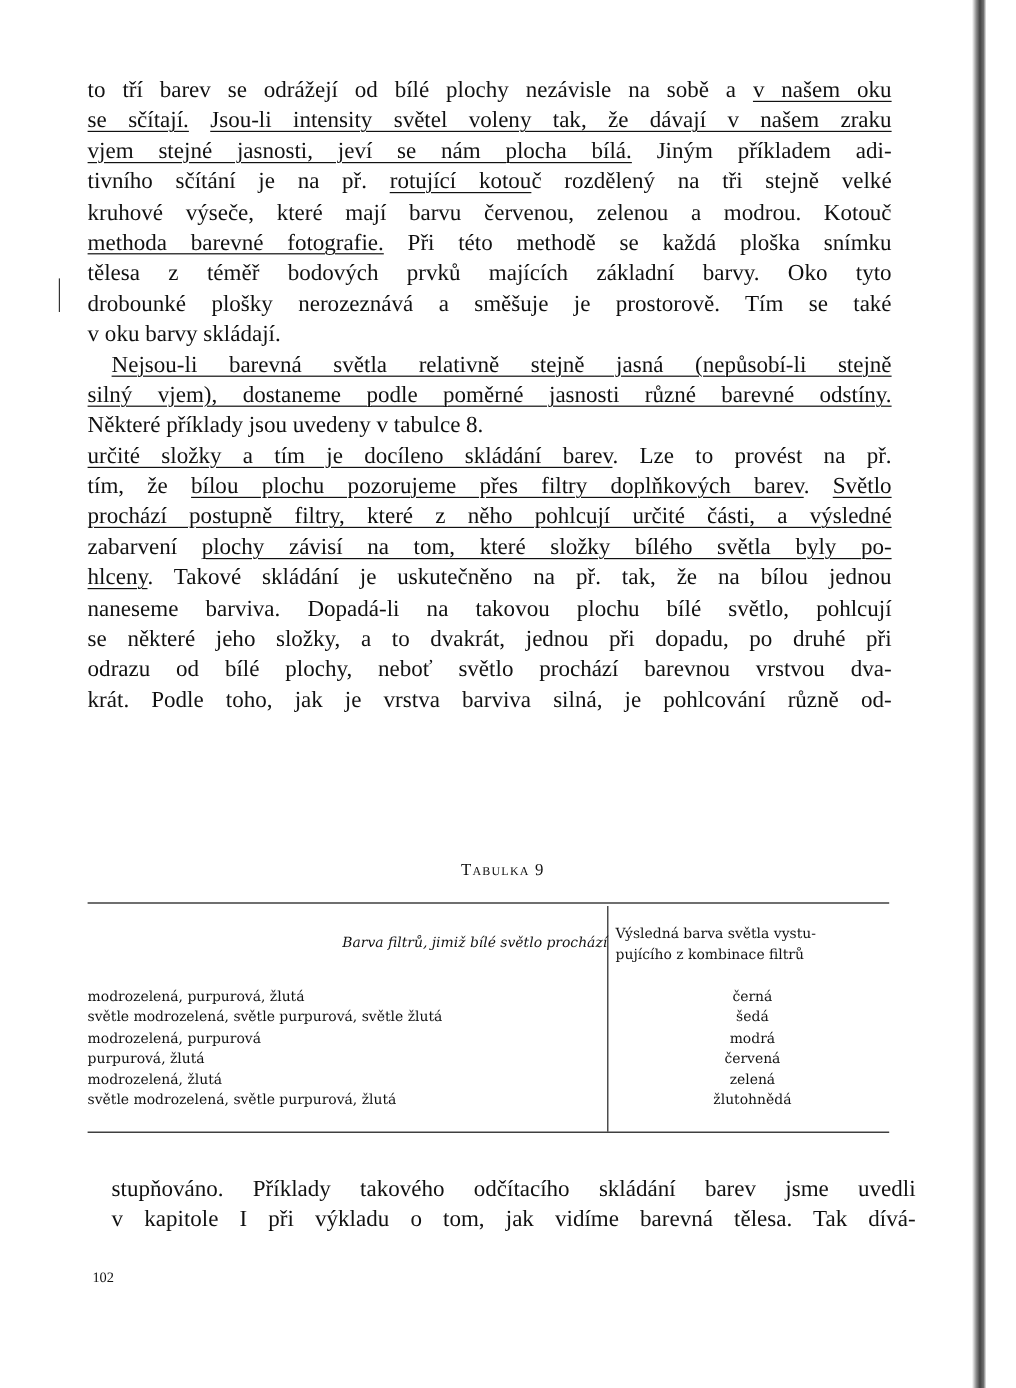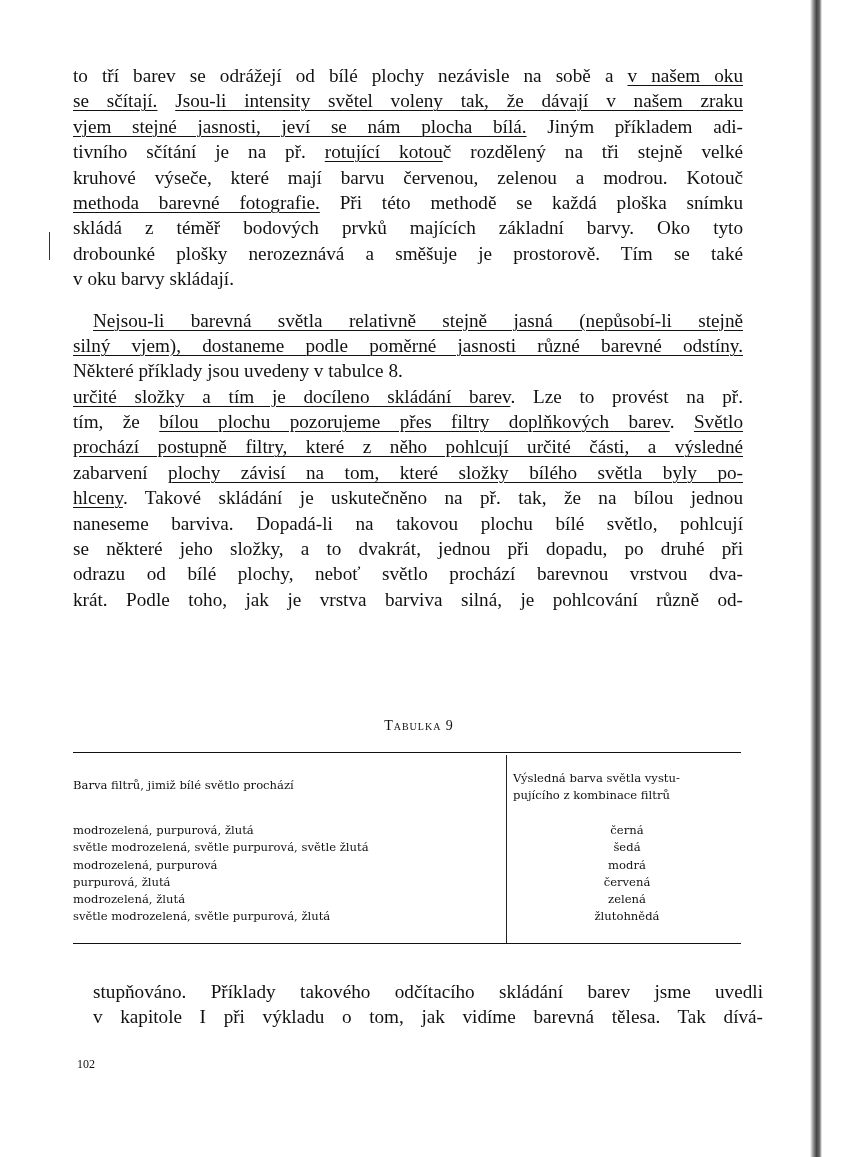"skládá z téměř bodových prvků" span { text: skládá -> tělesa }
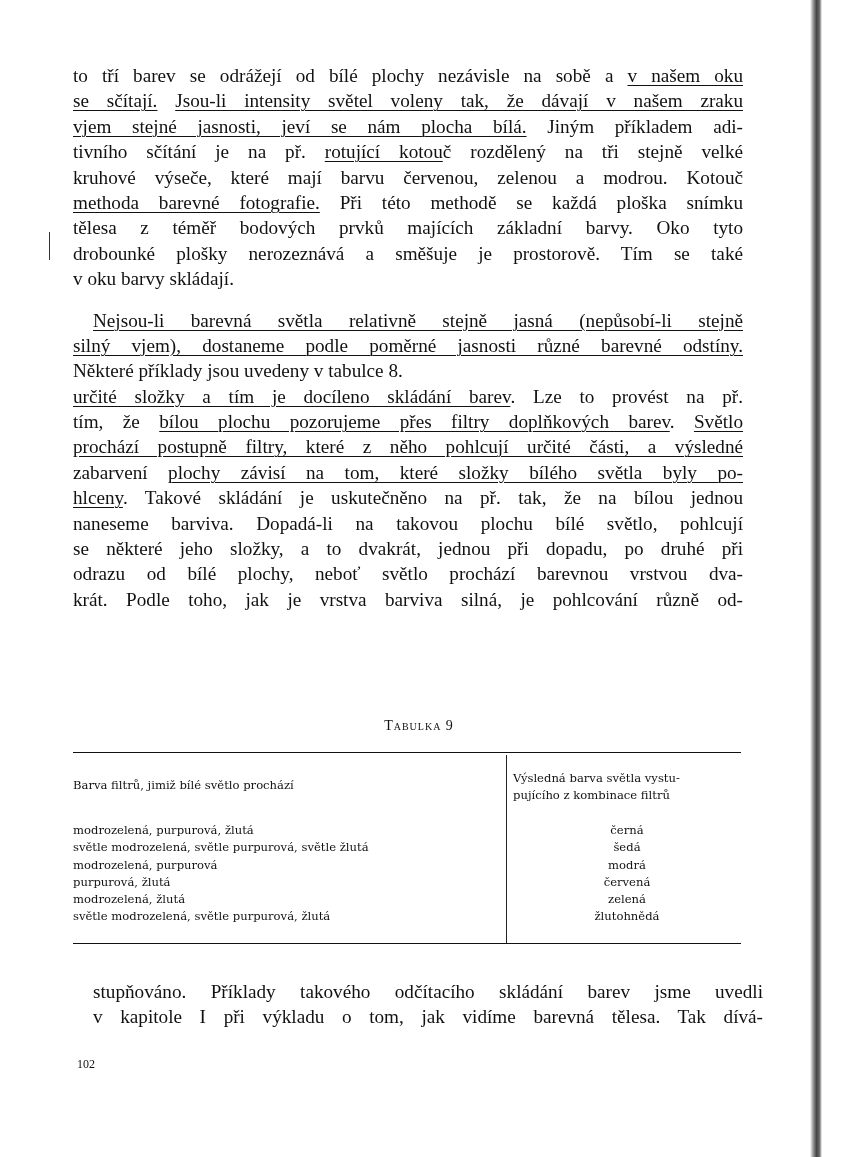"Nejsou-li barevná světla relativně" .line.indent { margin-top: 16px -> none }
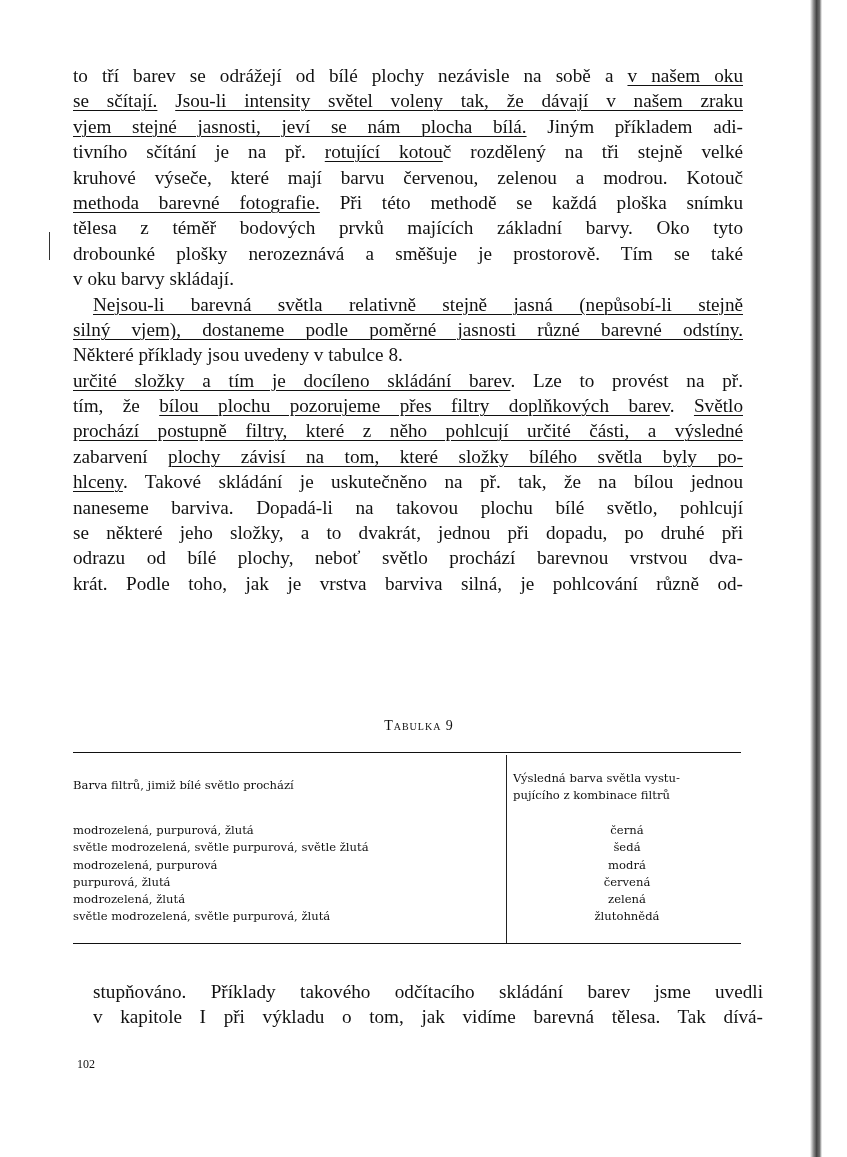"Barva filtrů, jimiž bílé světlo" .th-left { font-style: none -> italic; text-align: left -> right }
